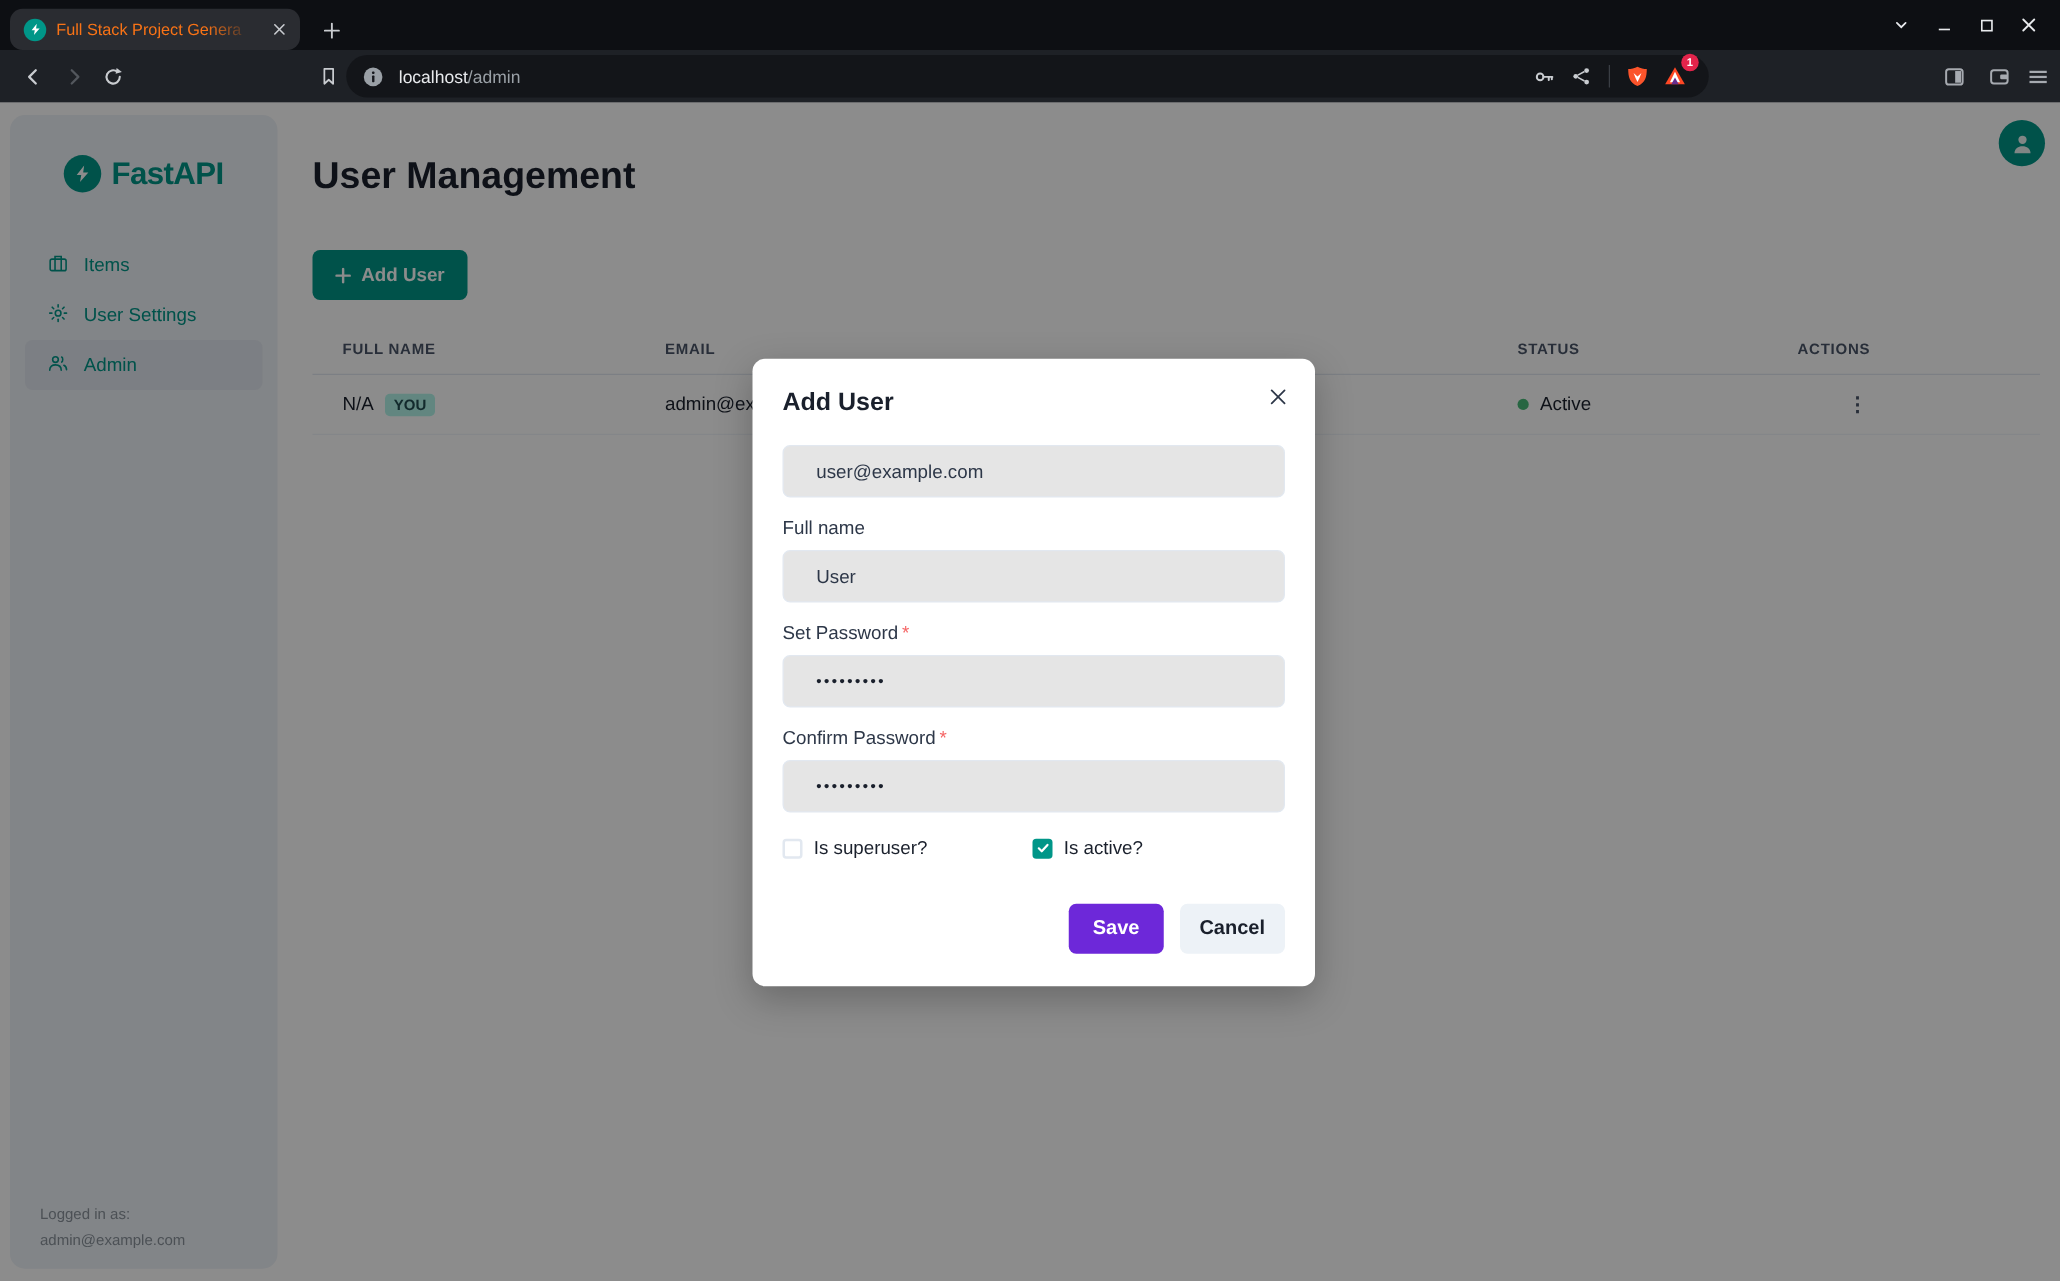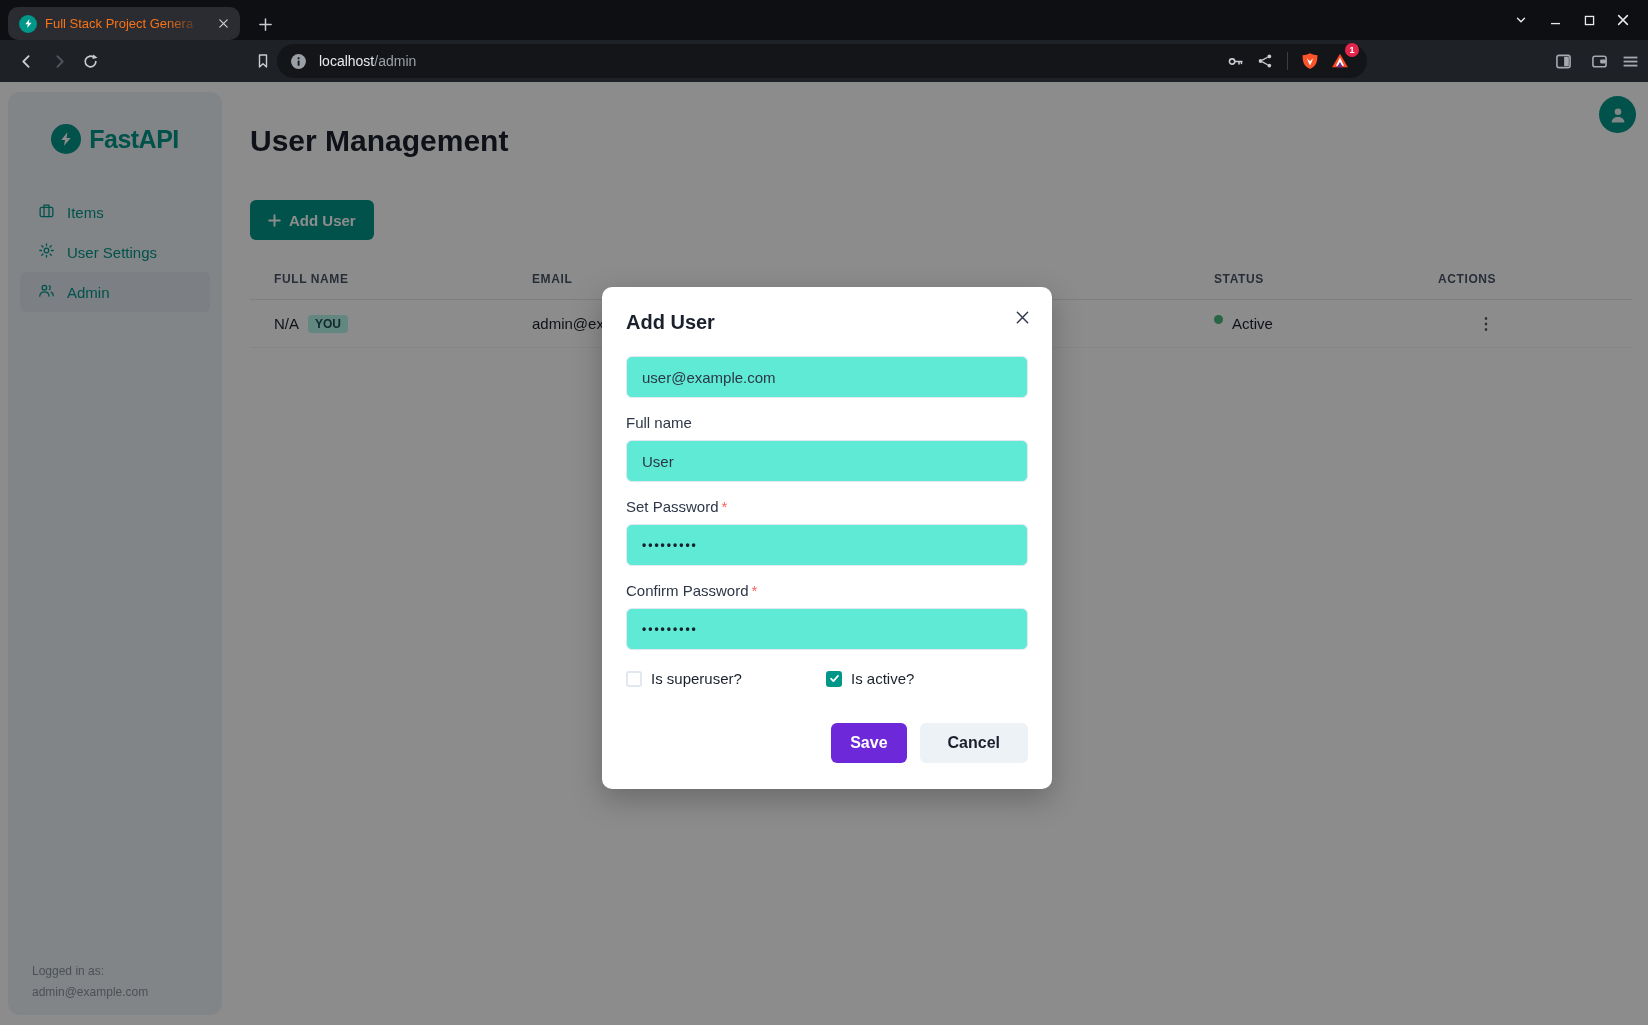"N/A" .cell { align-items: none -> center }
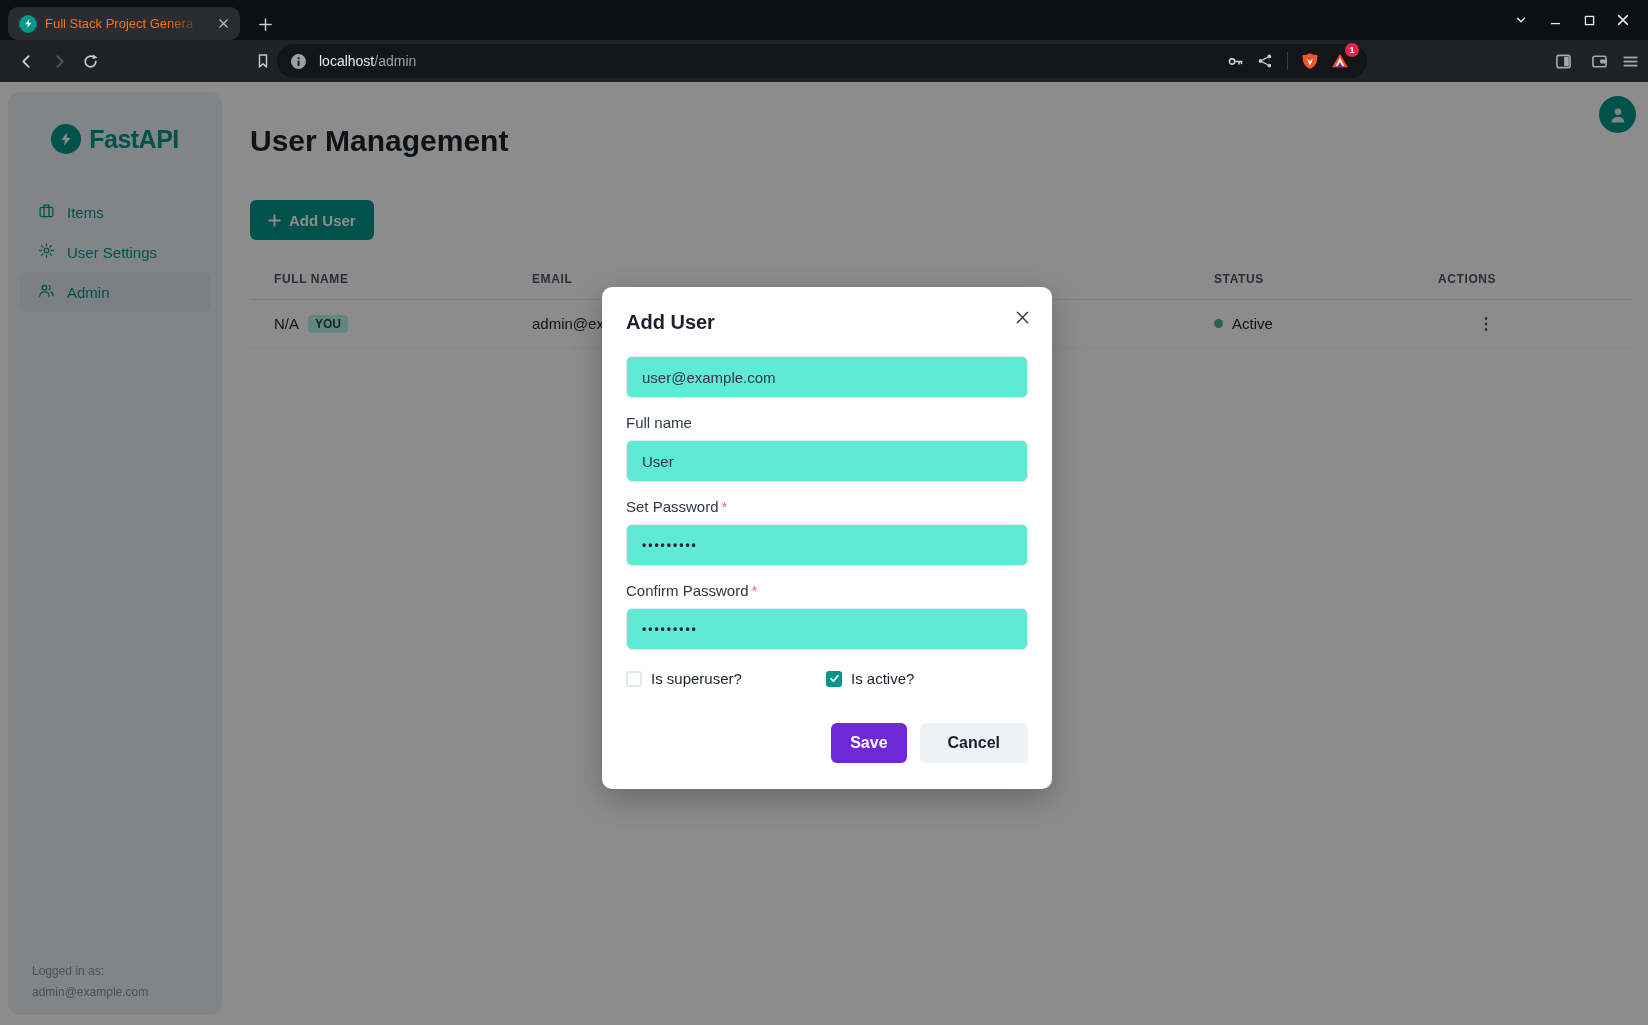"user@example.com" .text-input { background: #5eead4 -> #e5e5e5; padding: 0 15px -> 0 26px }
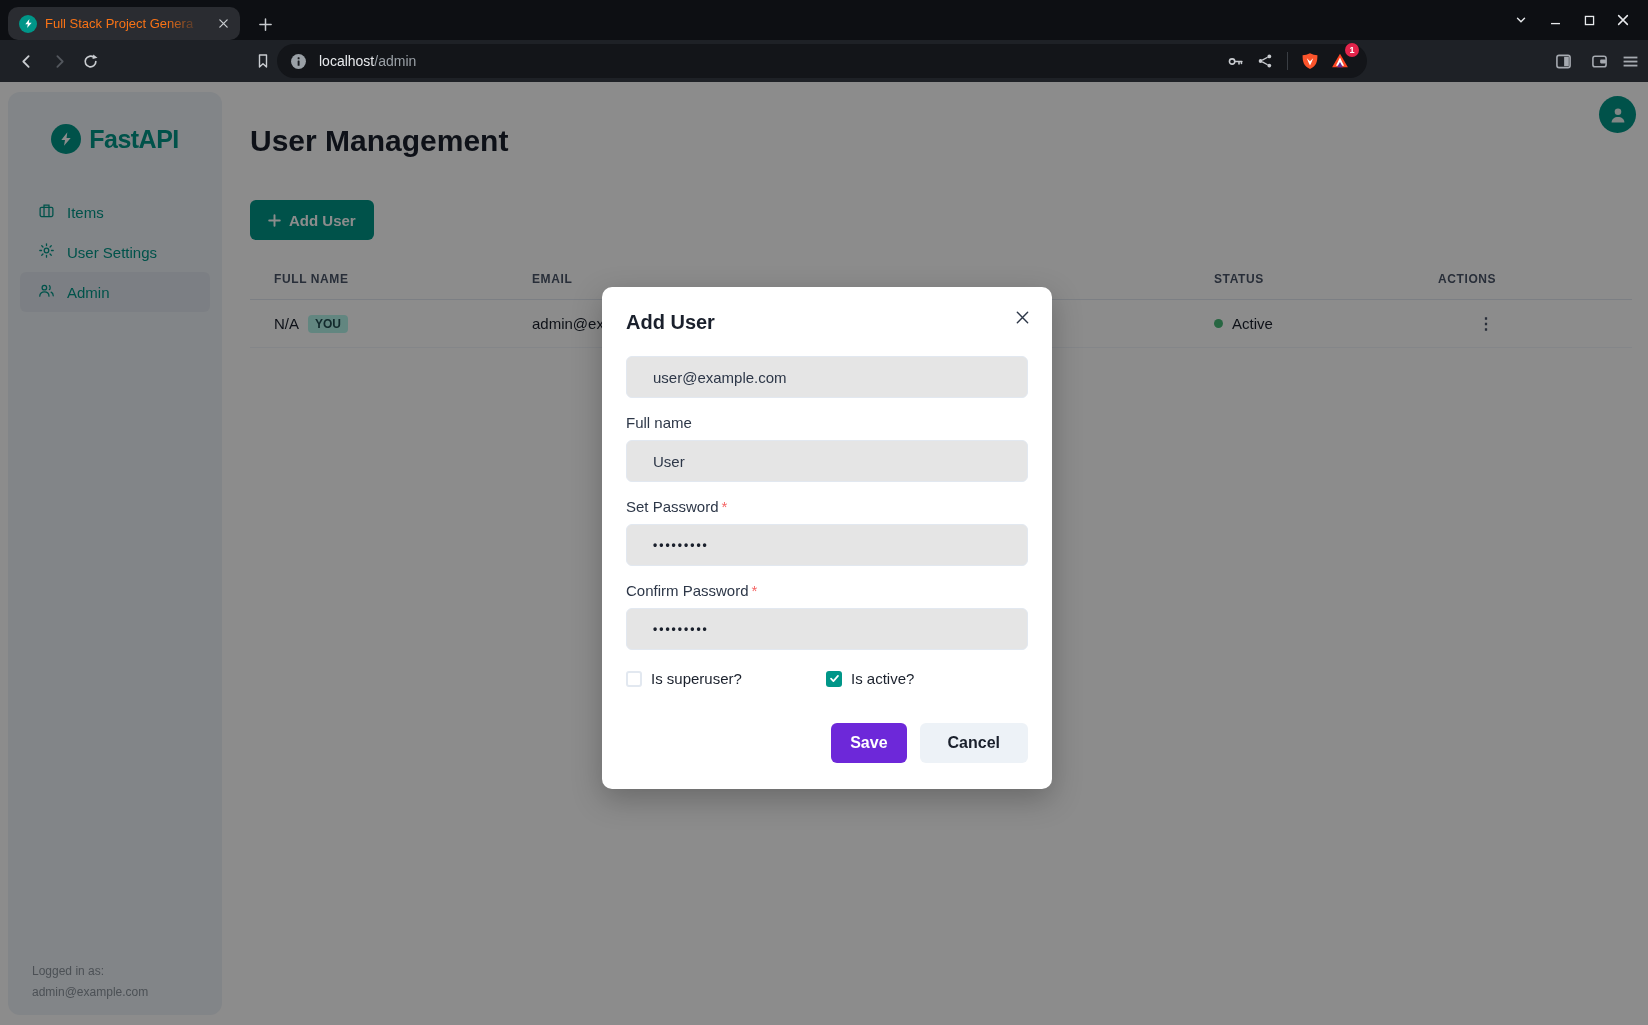"Cancel" .btn-cancel { padding: 0 28px -> 0 16px }
